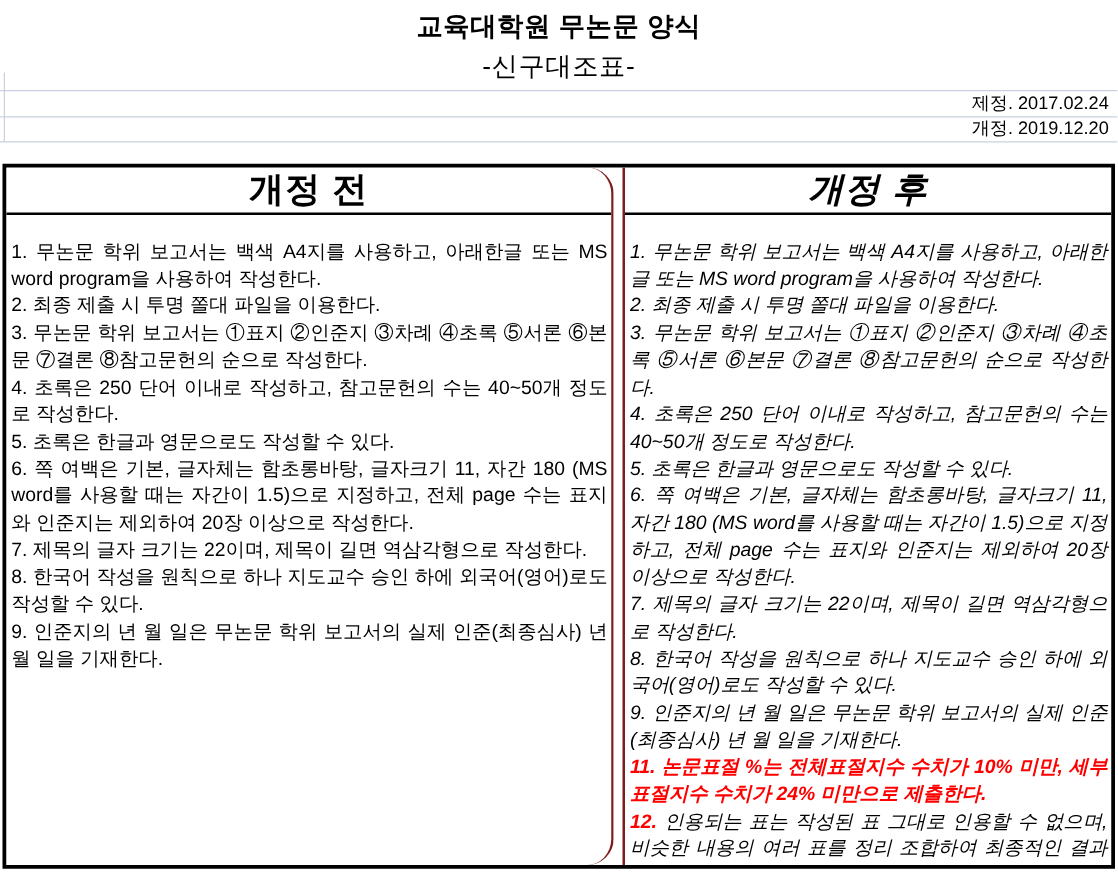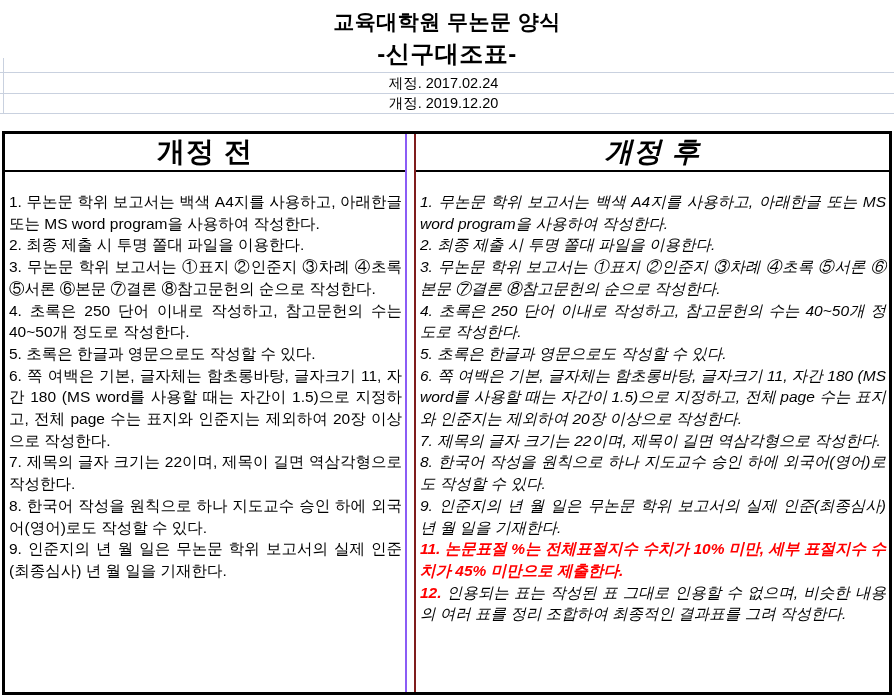"-신구대조표-" .title-sub { font-size: 24px -> 21px; font-weight: bold -> normal }
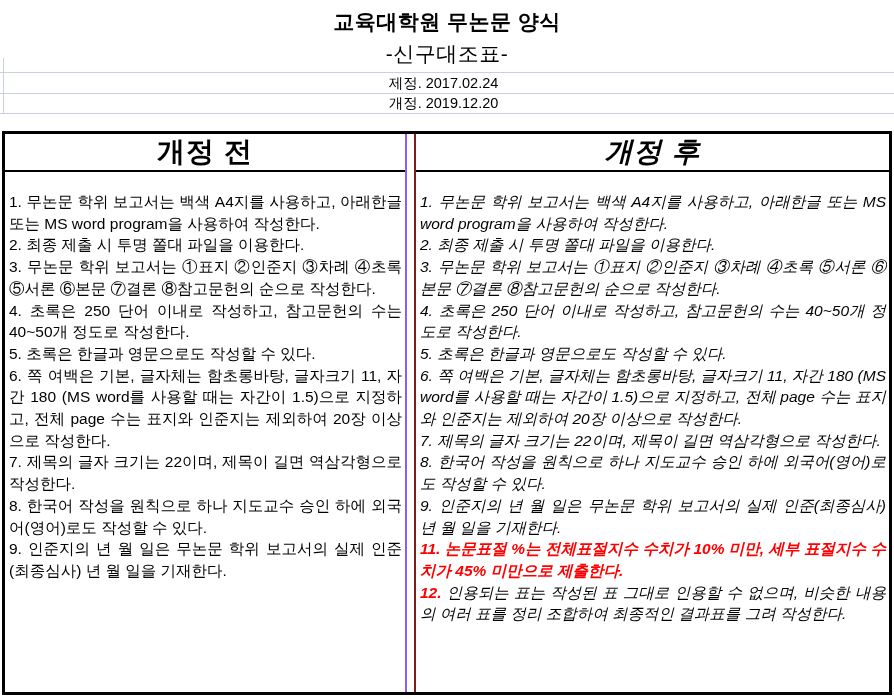"제정. 2017.02.24" .meta-row { text-align: center -> right }
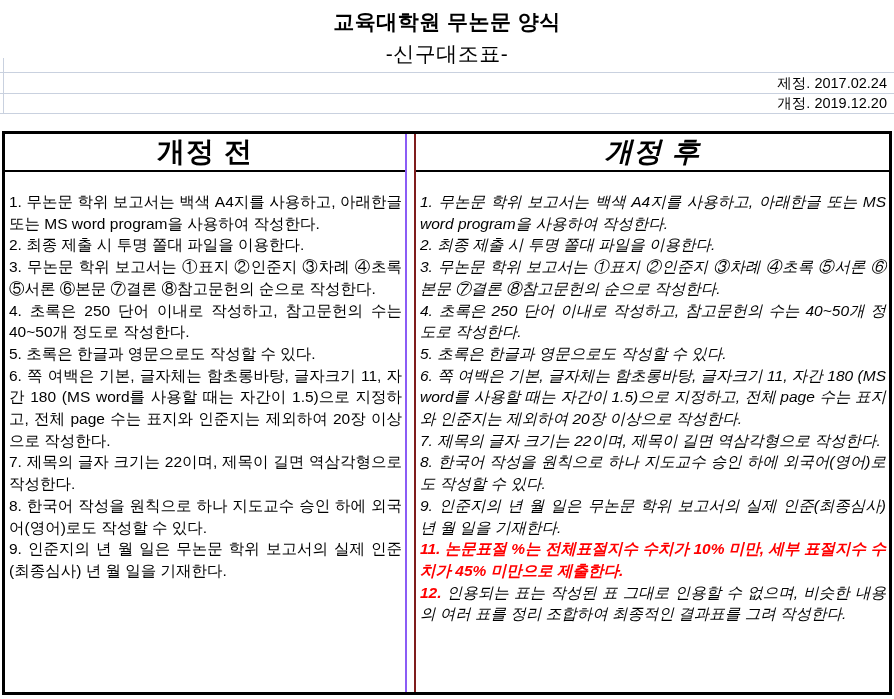"개정 전" .col-before { border-radius: none -> 21px; border-right: 2px solid #8b5cf6 -> 2px solid #7f1d1d; width: 402px -> 486px }
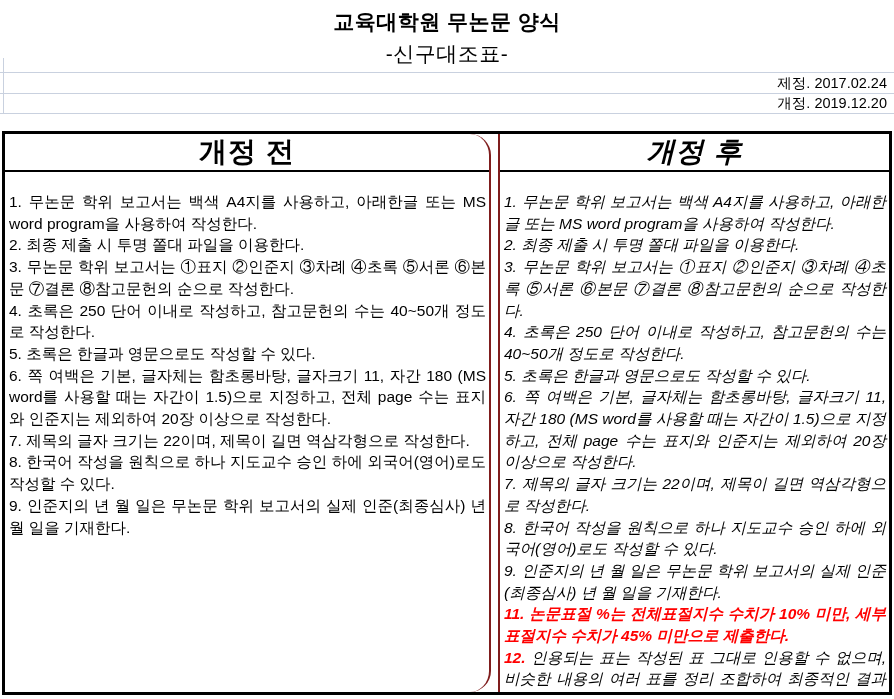"논문표절 %는 전체표절지수 수치가 10%" span.red-bold { text: 45% -> 24% }
